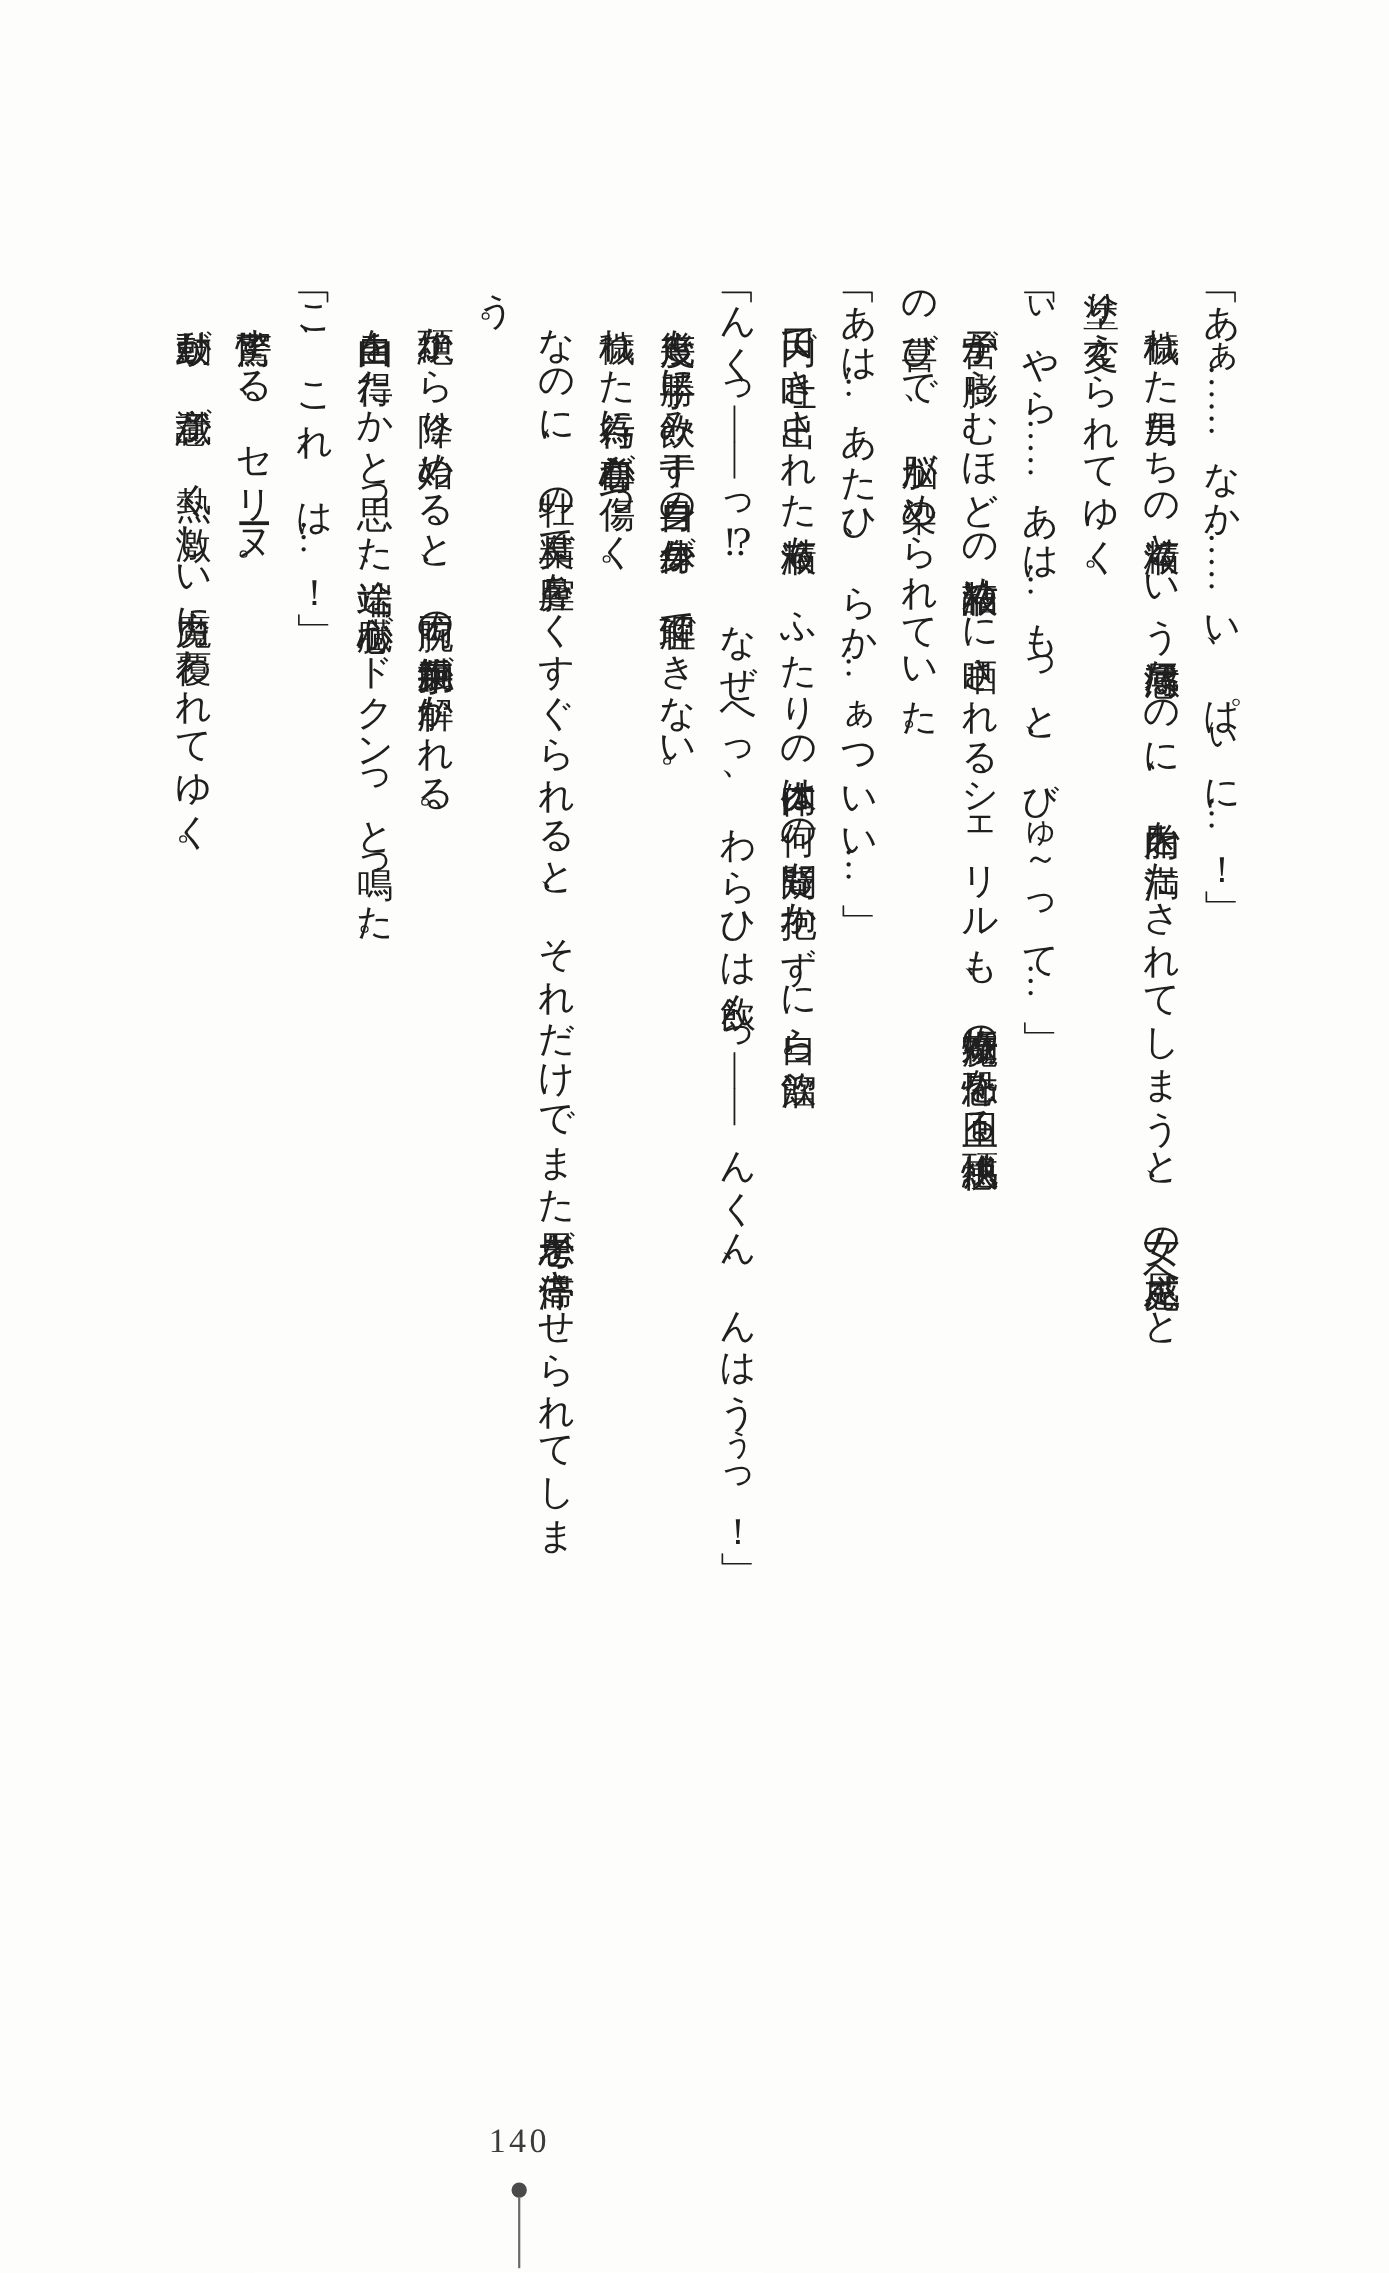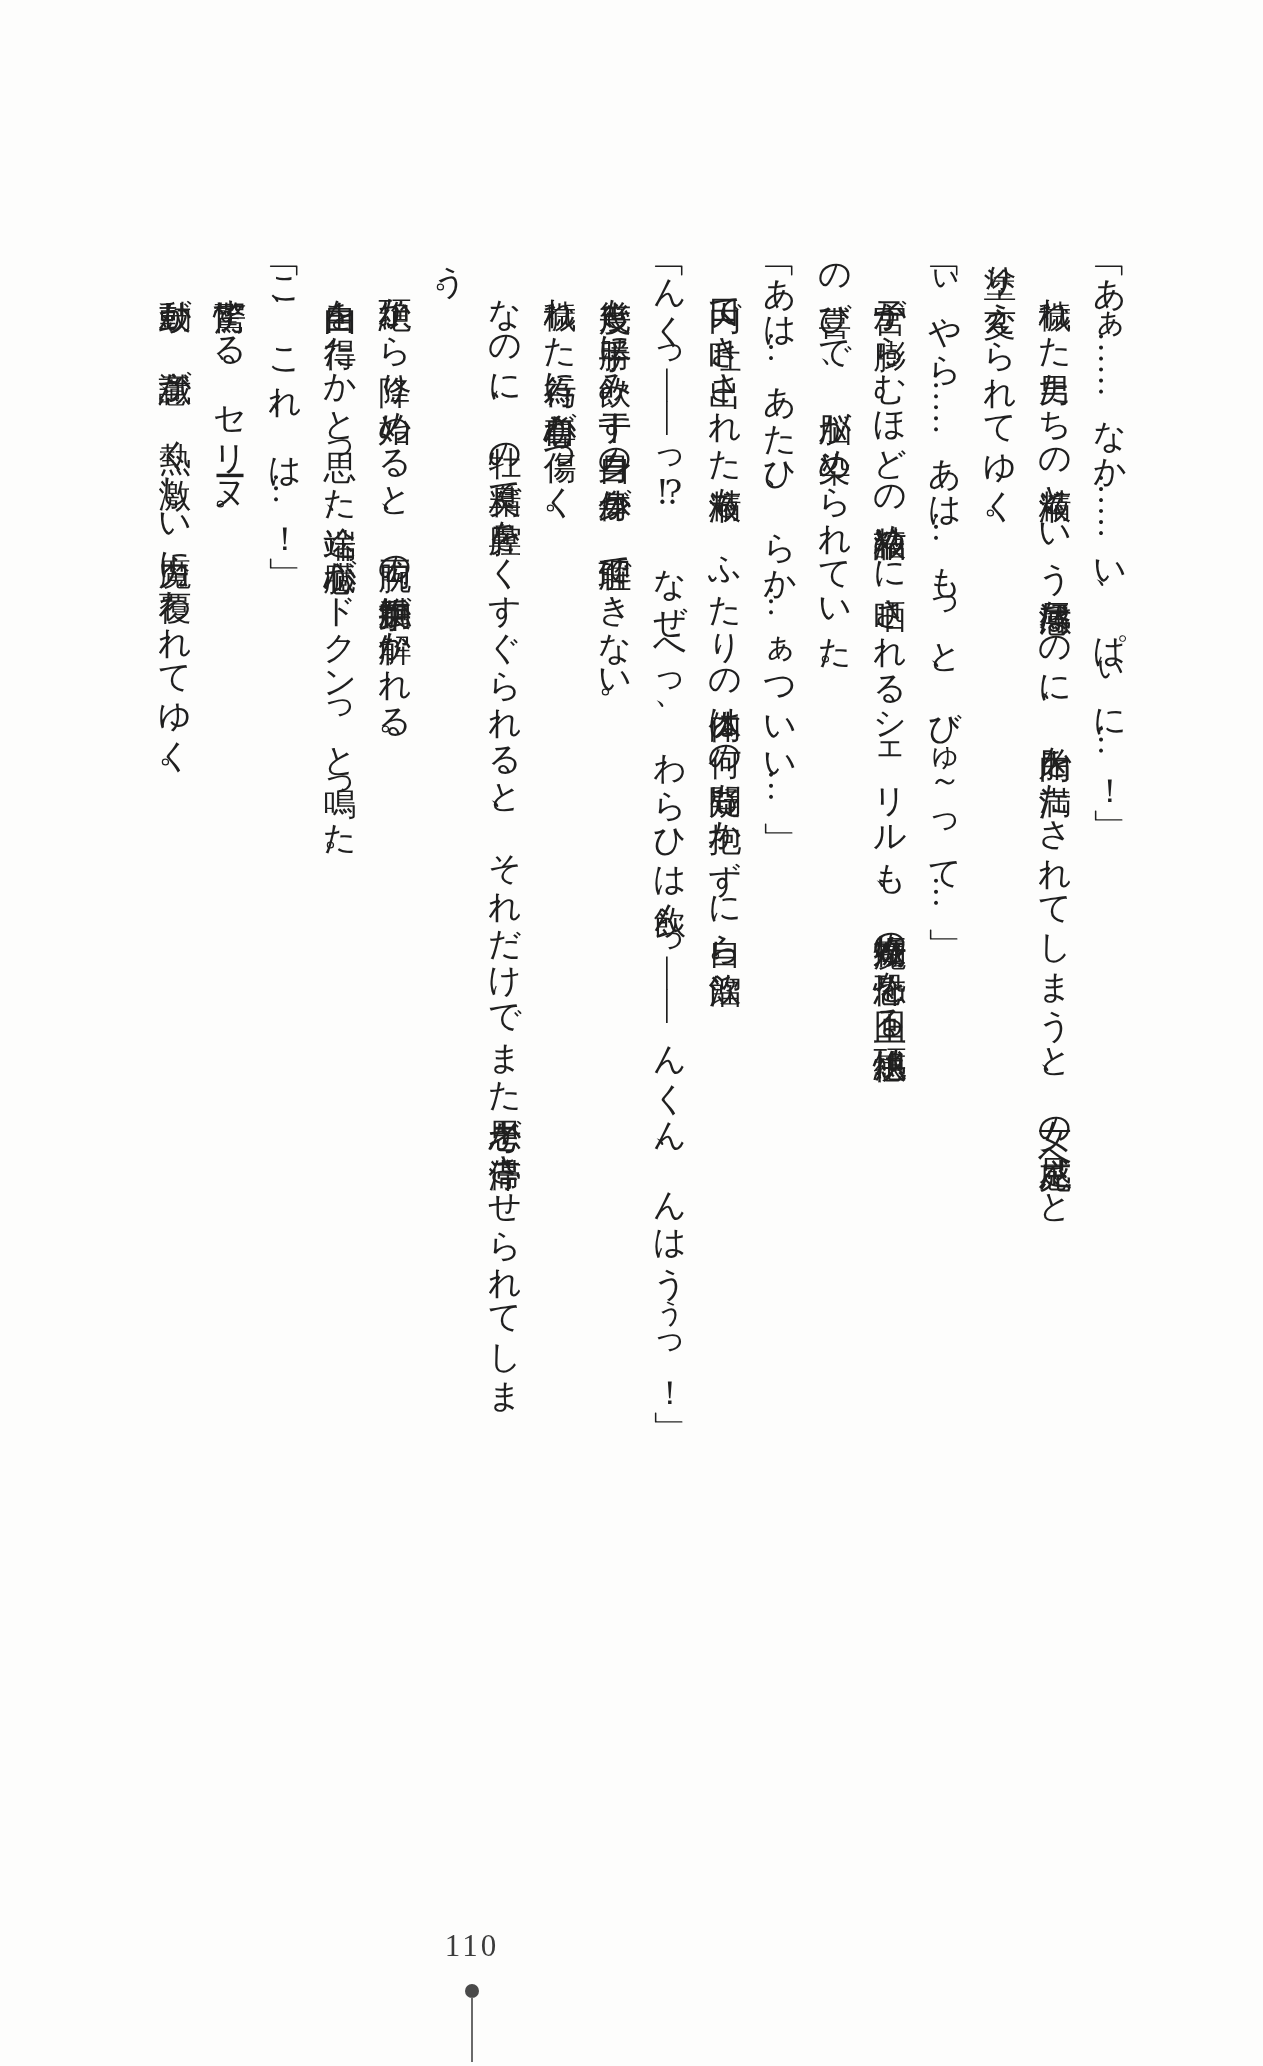"110" div.footer-pagenum { text: 110 -> 140 }
